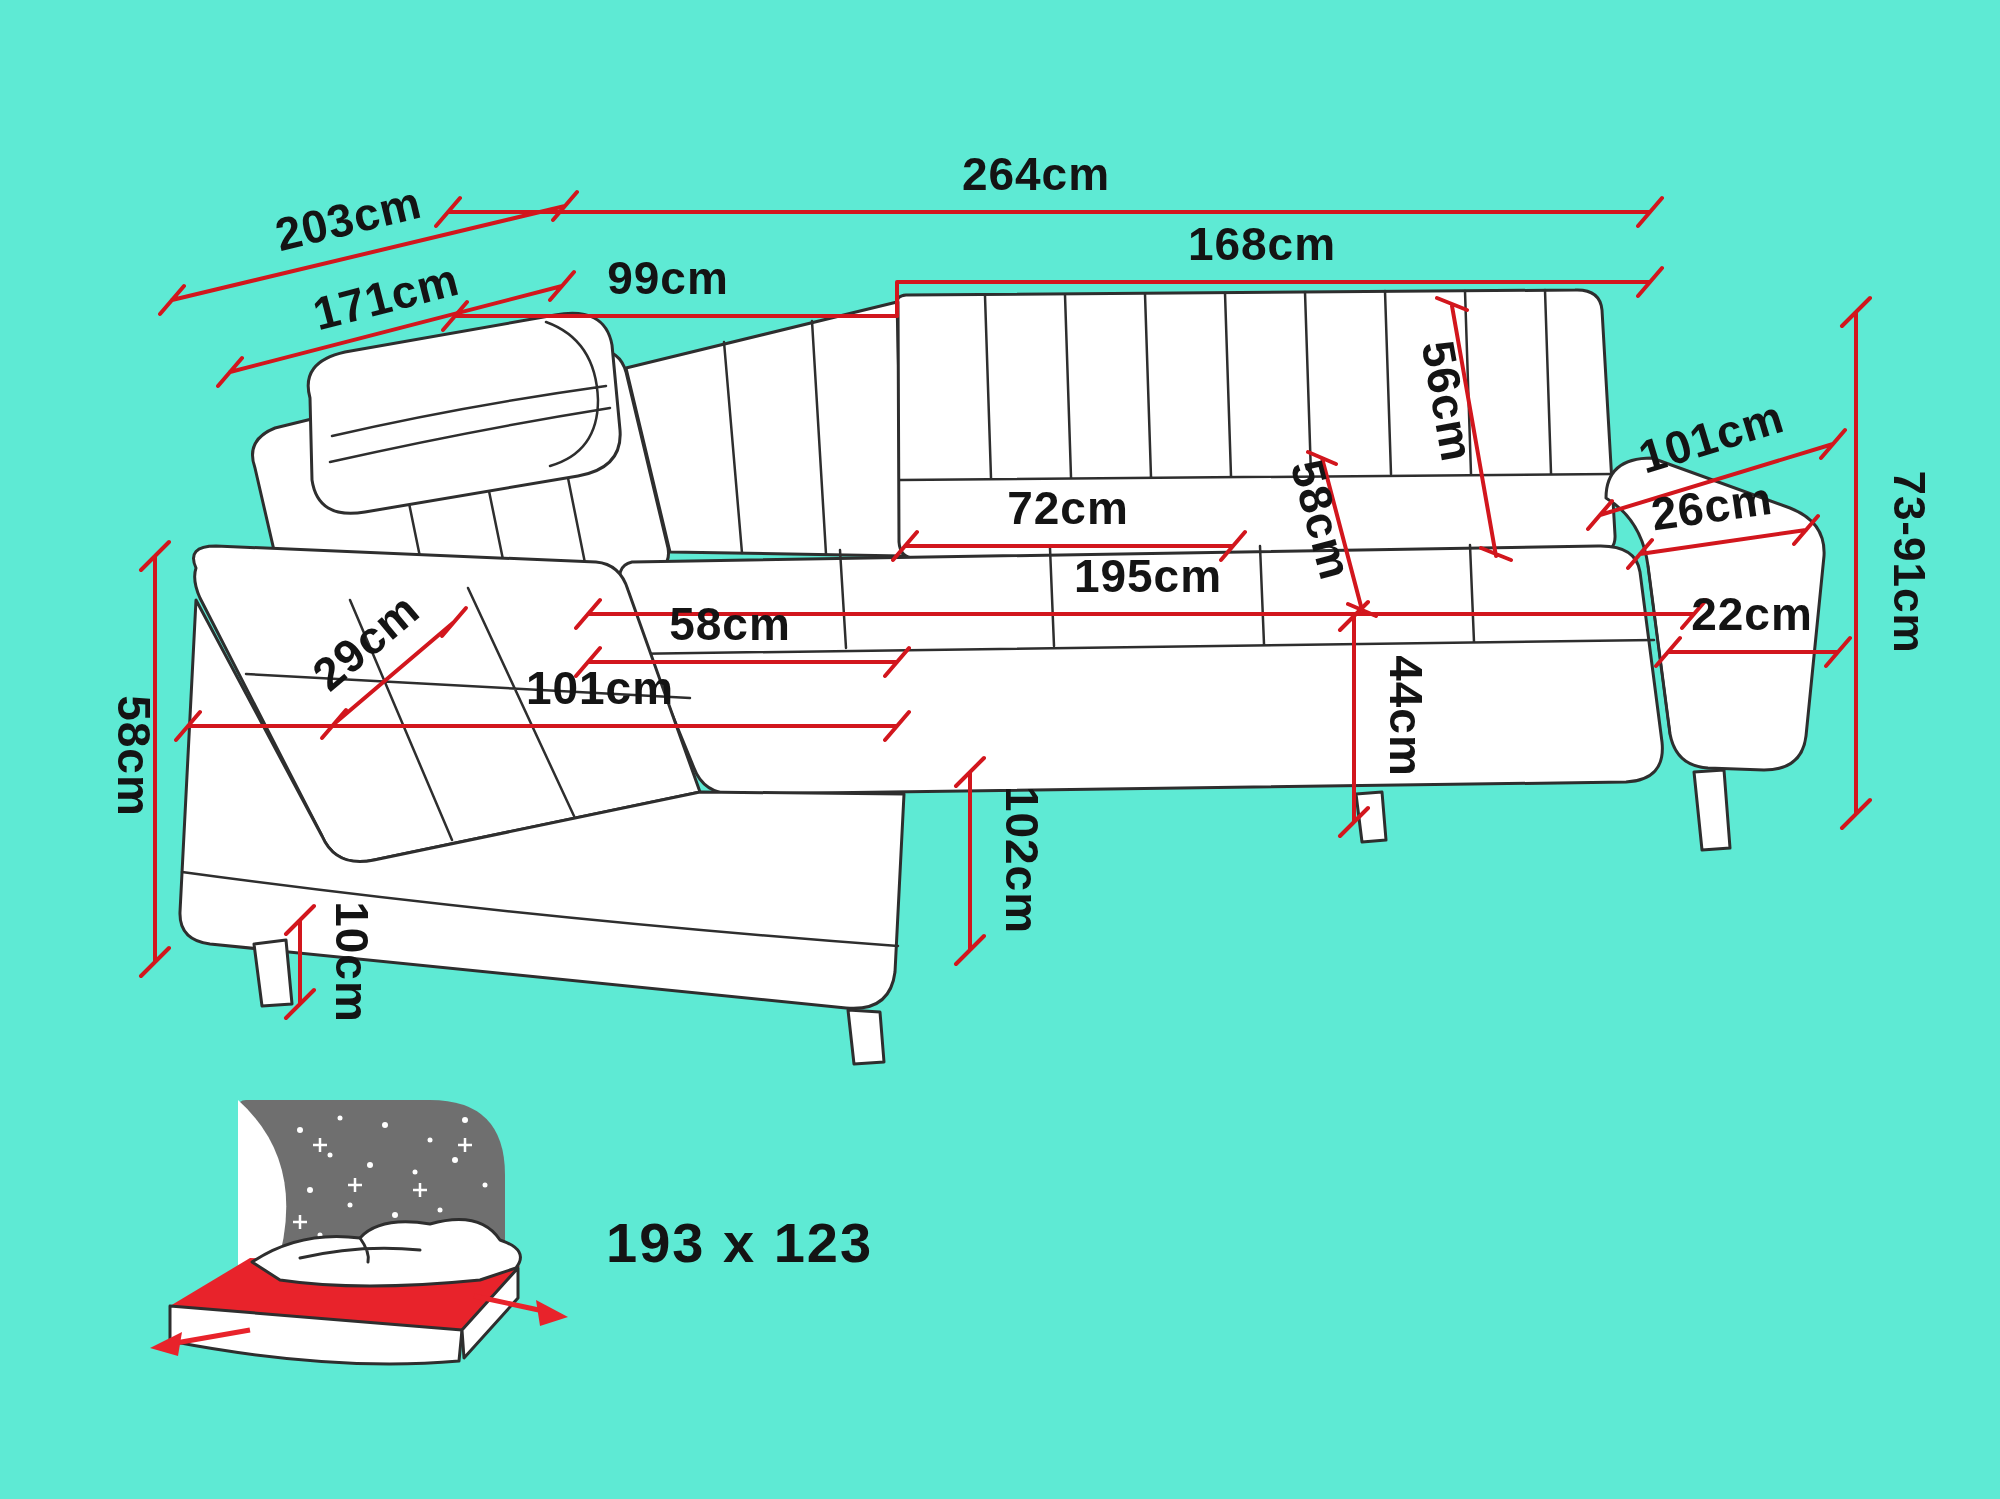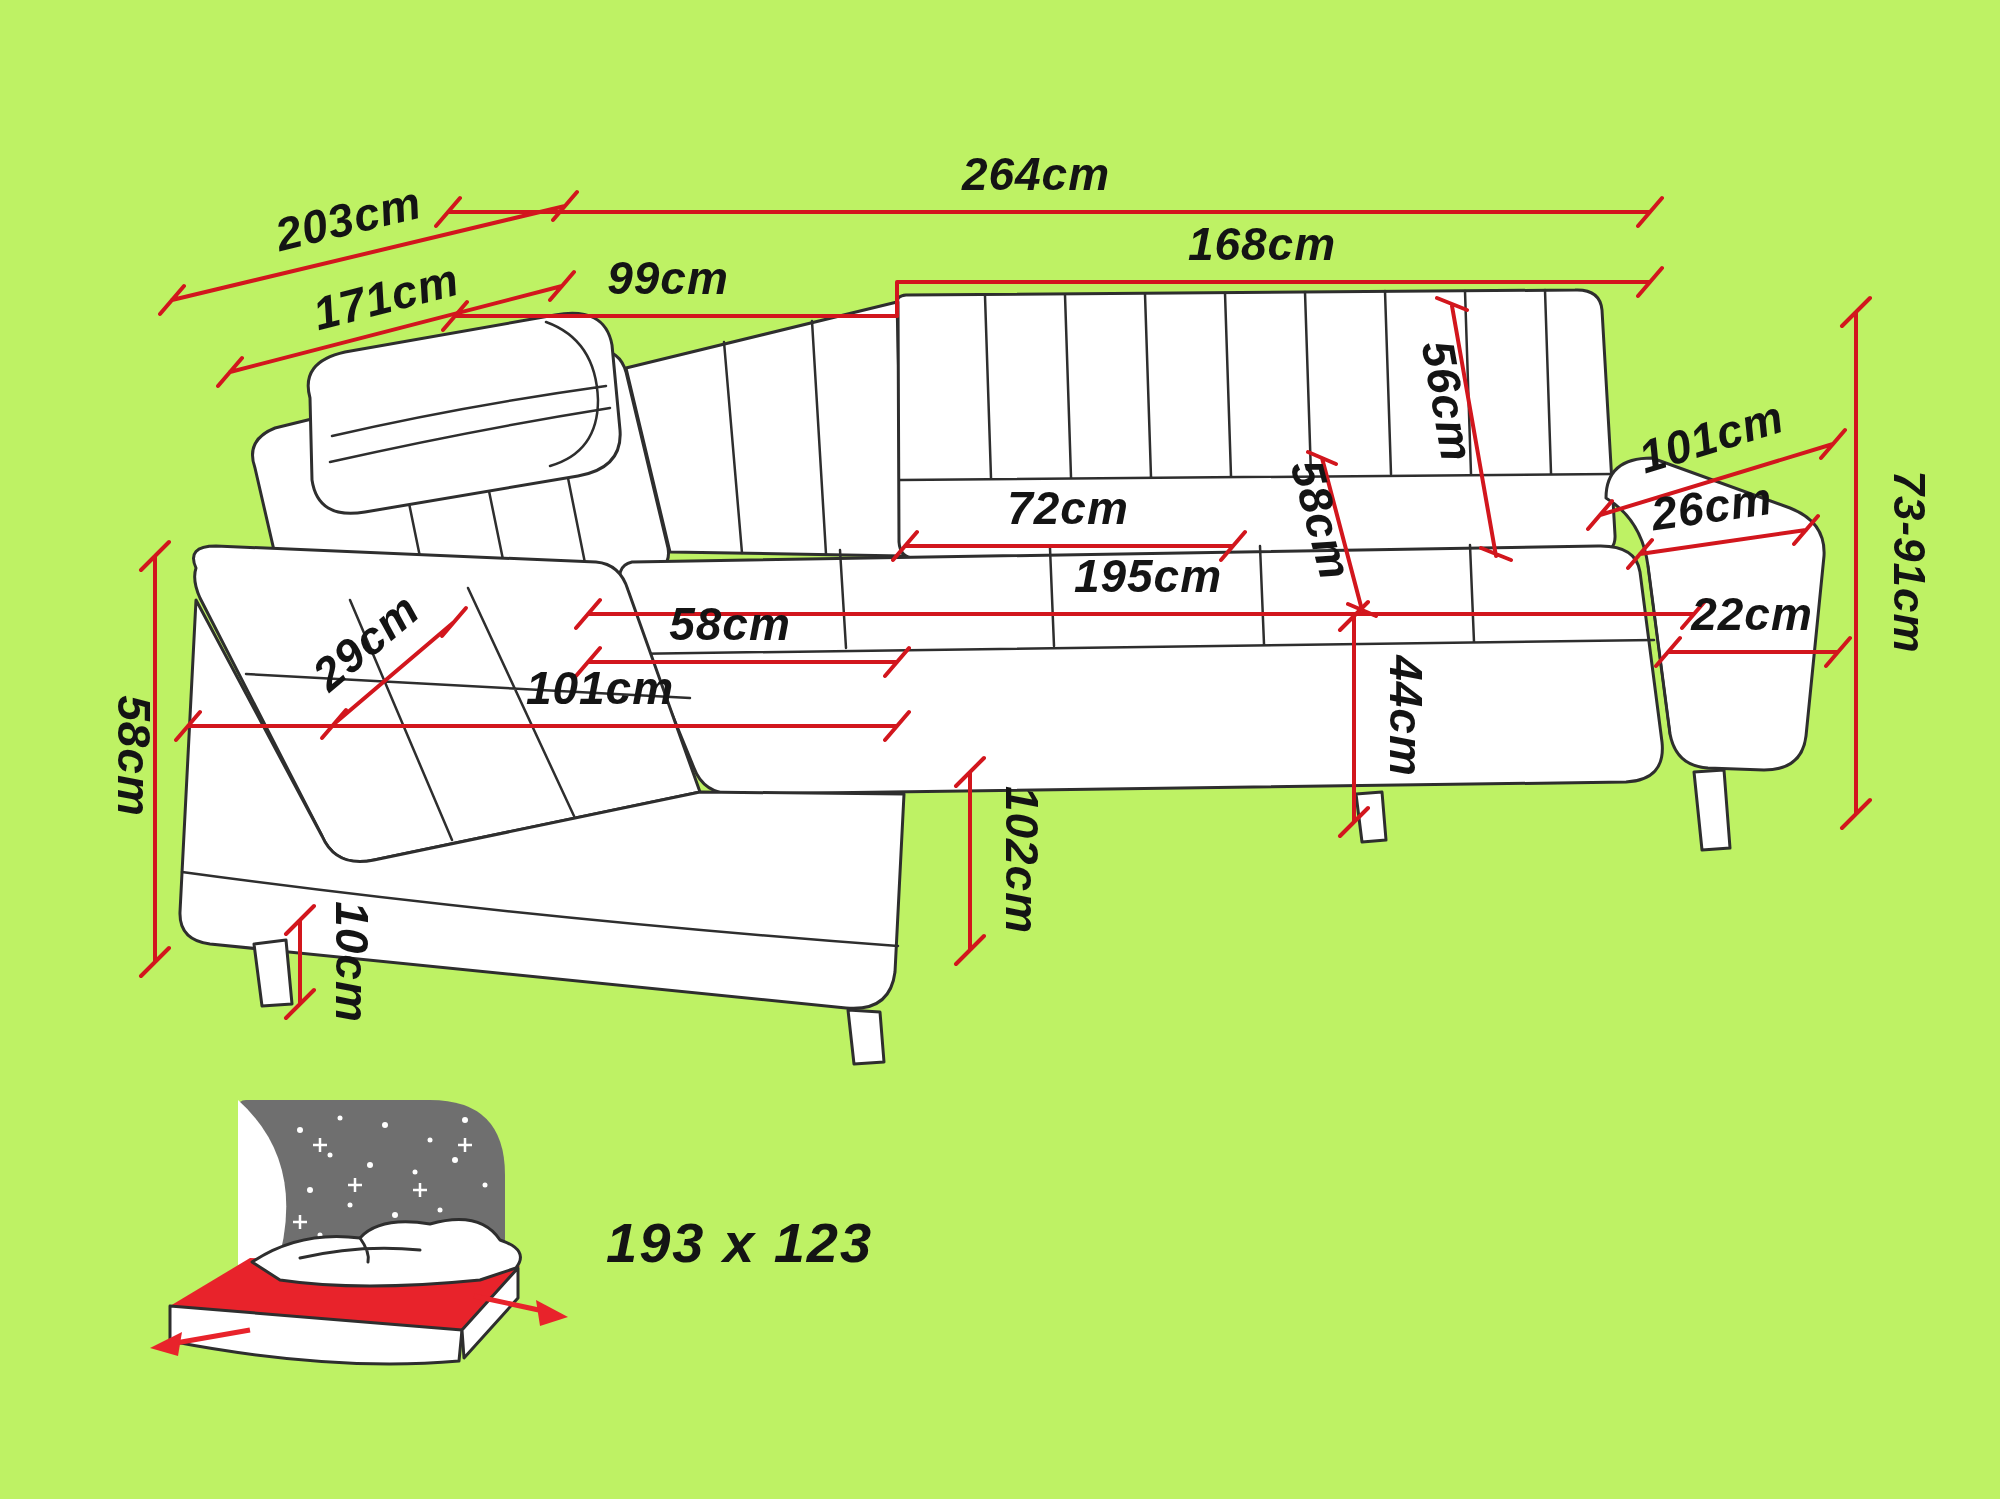"264cm" .canvas { background: #bef264 -> #5eead4; font-style: italic -> none }
